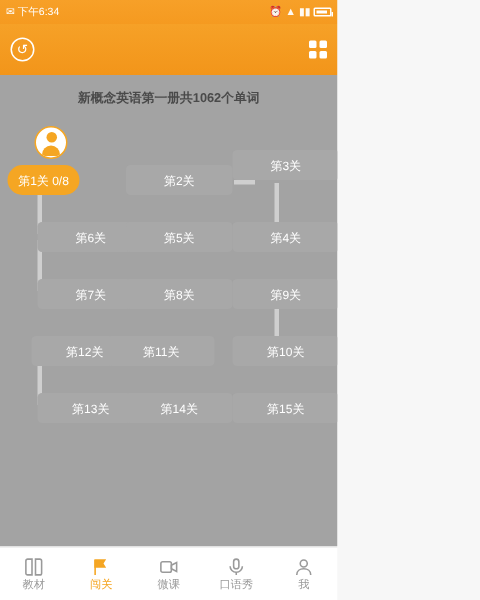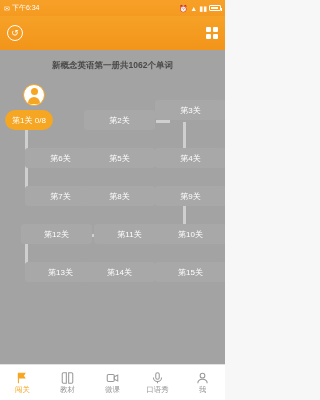"第11关" div.node { left: 94px -> 72px }
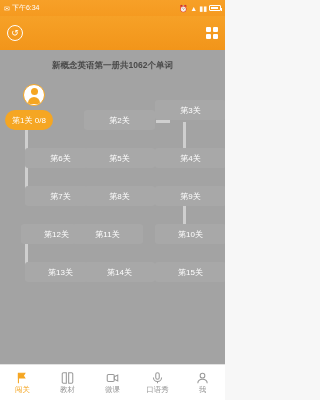"闯关" div.tab { order: before "教材" -> after "教材" }
